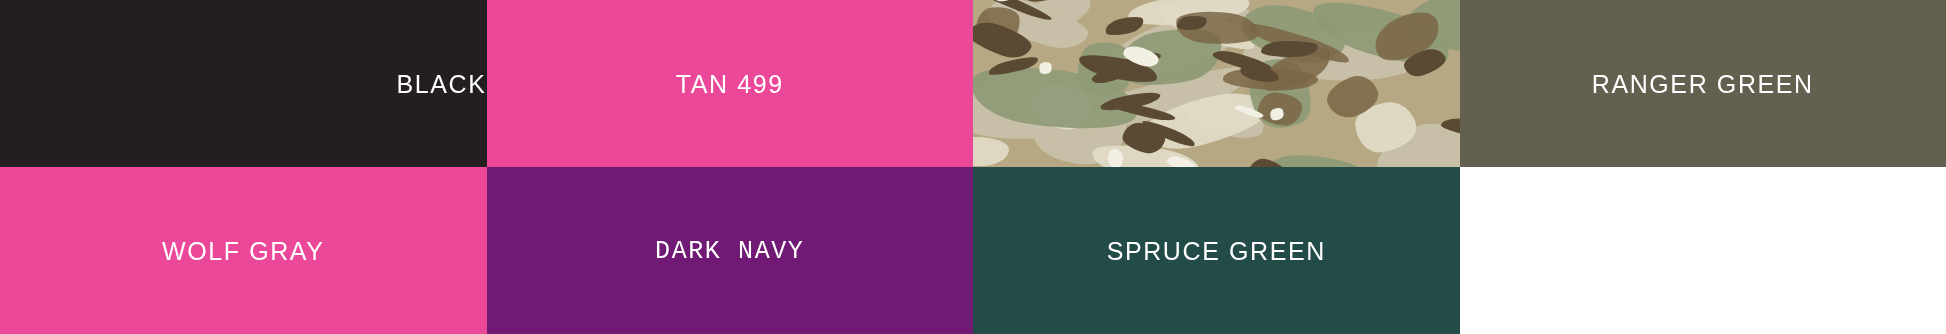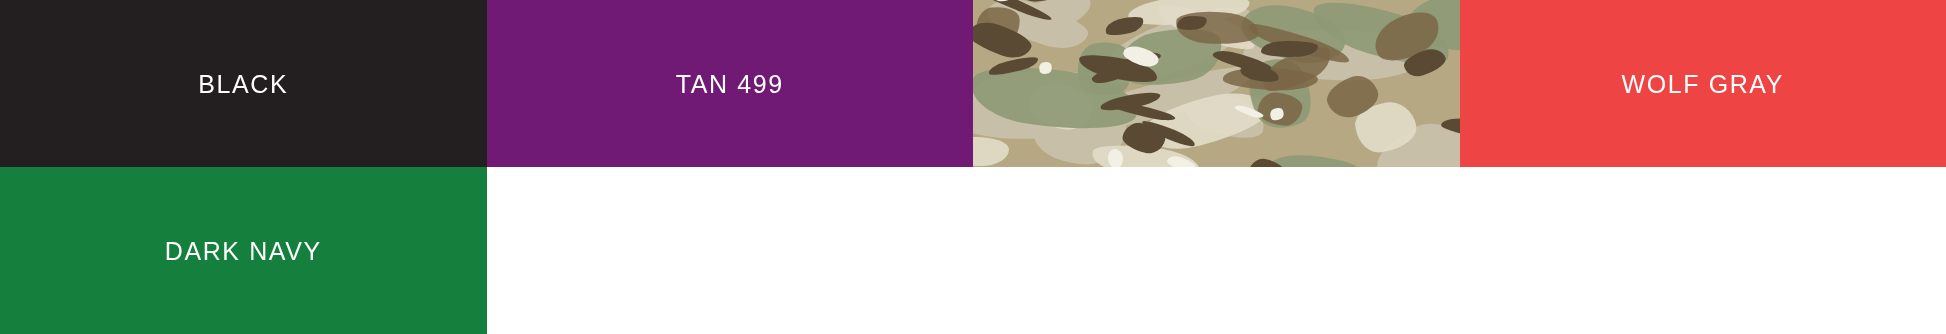"BLACK" div.swatch { justify-content: none -> flex-end }
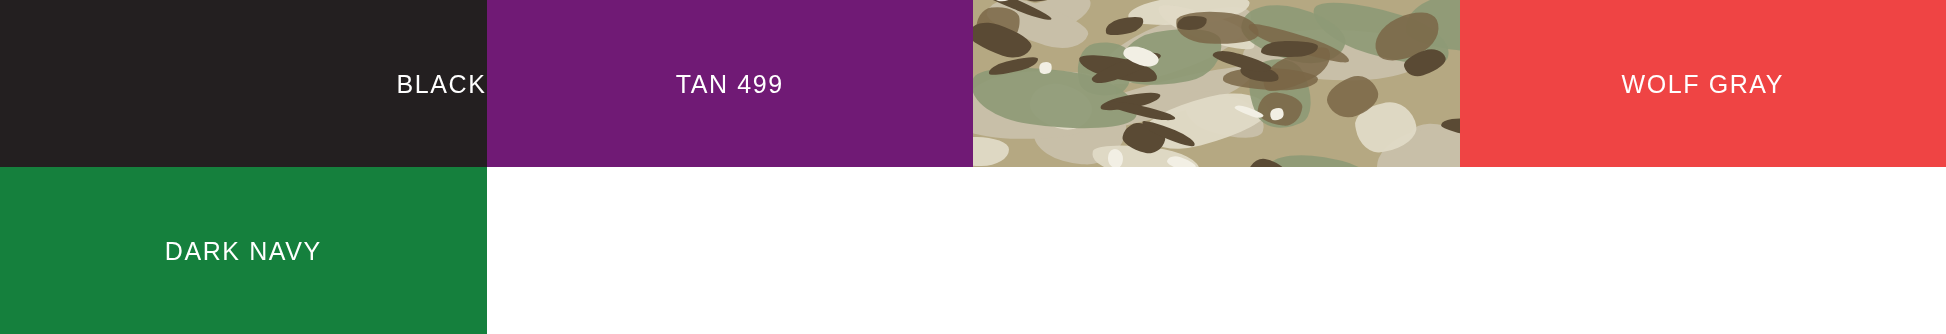"TAN 499" div.swatch { background-color: #701a75 -> #ec4899 }
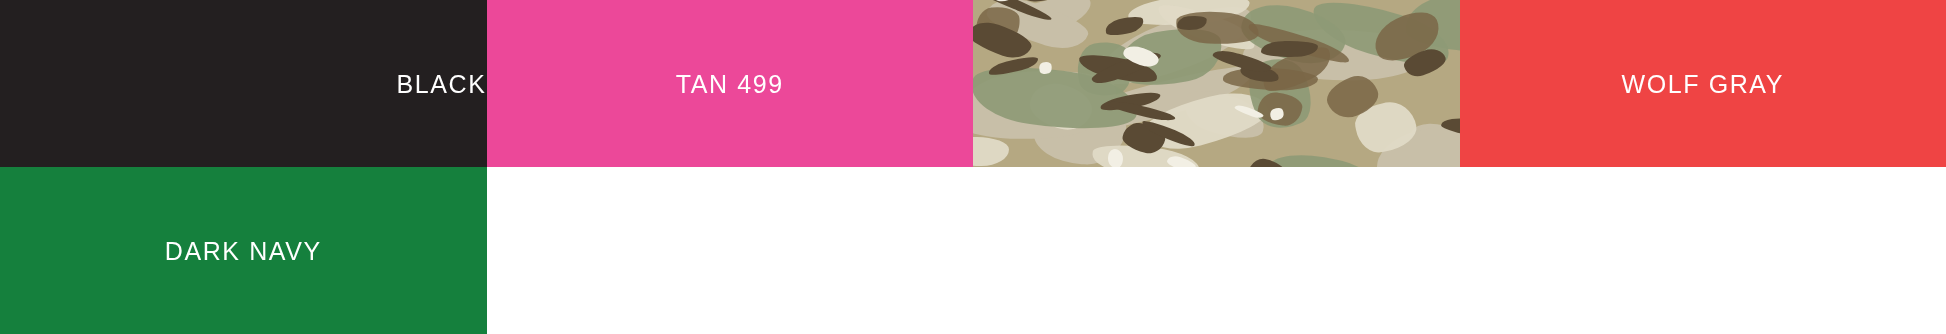"RANGER GREEN" div.swatch { html: none -> <div> <span>RANGER GREEN</span> </div> }
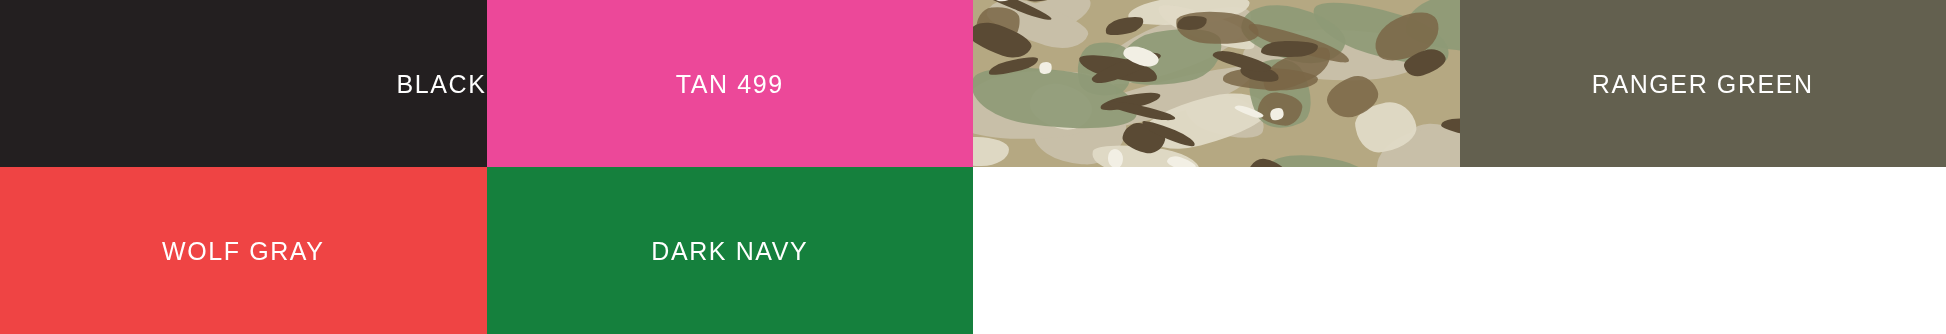"WOLF GRAY" div.swatch { background-color: #ef4444 -> #ec4899 }
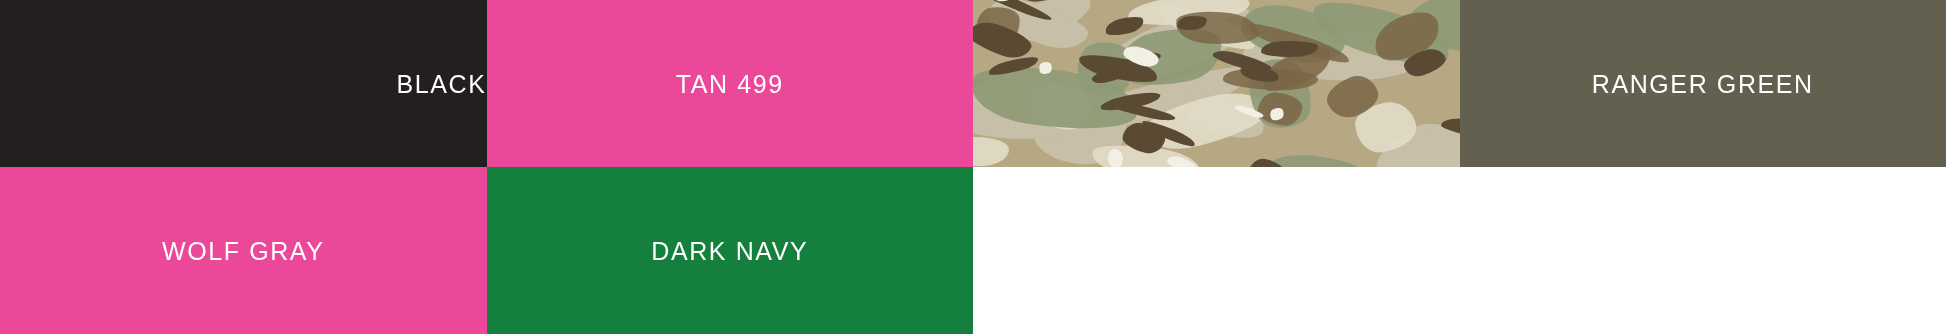"DARK NAVY" div.swatch { background-color: #15803d -> #701a75; font-family: none -> Liberation Mono, monospace }
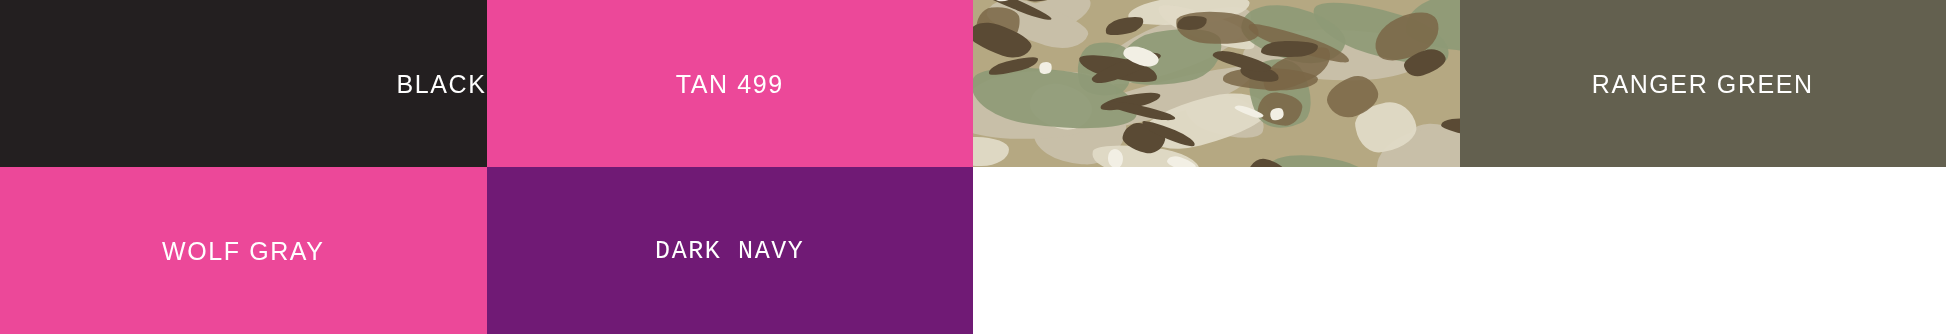"SPRUCE GREEN" div.swatch { html: none -> <div> <span>SPRUCE GREEN</span> </div> }
